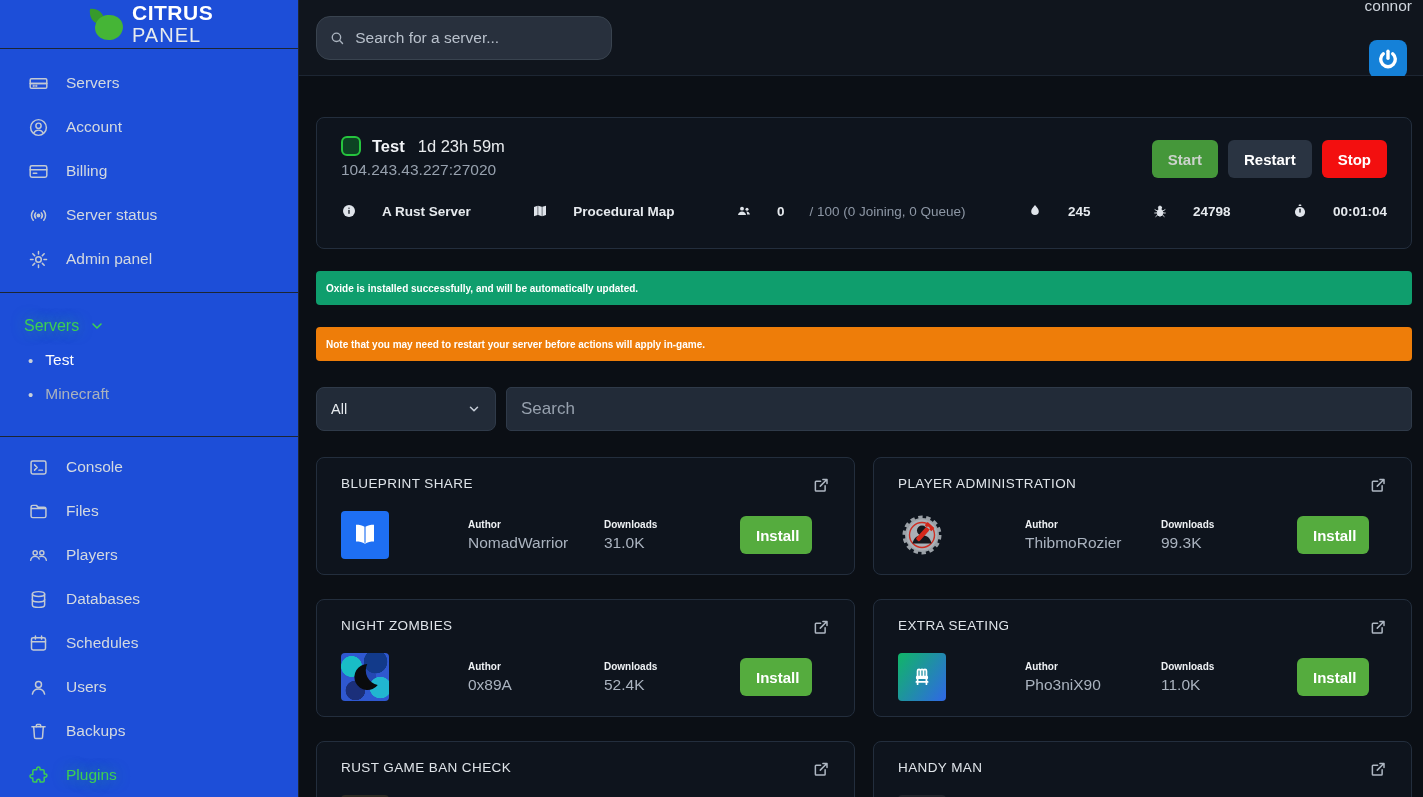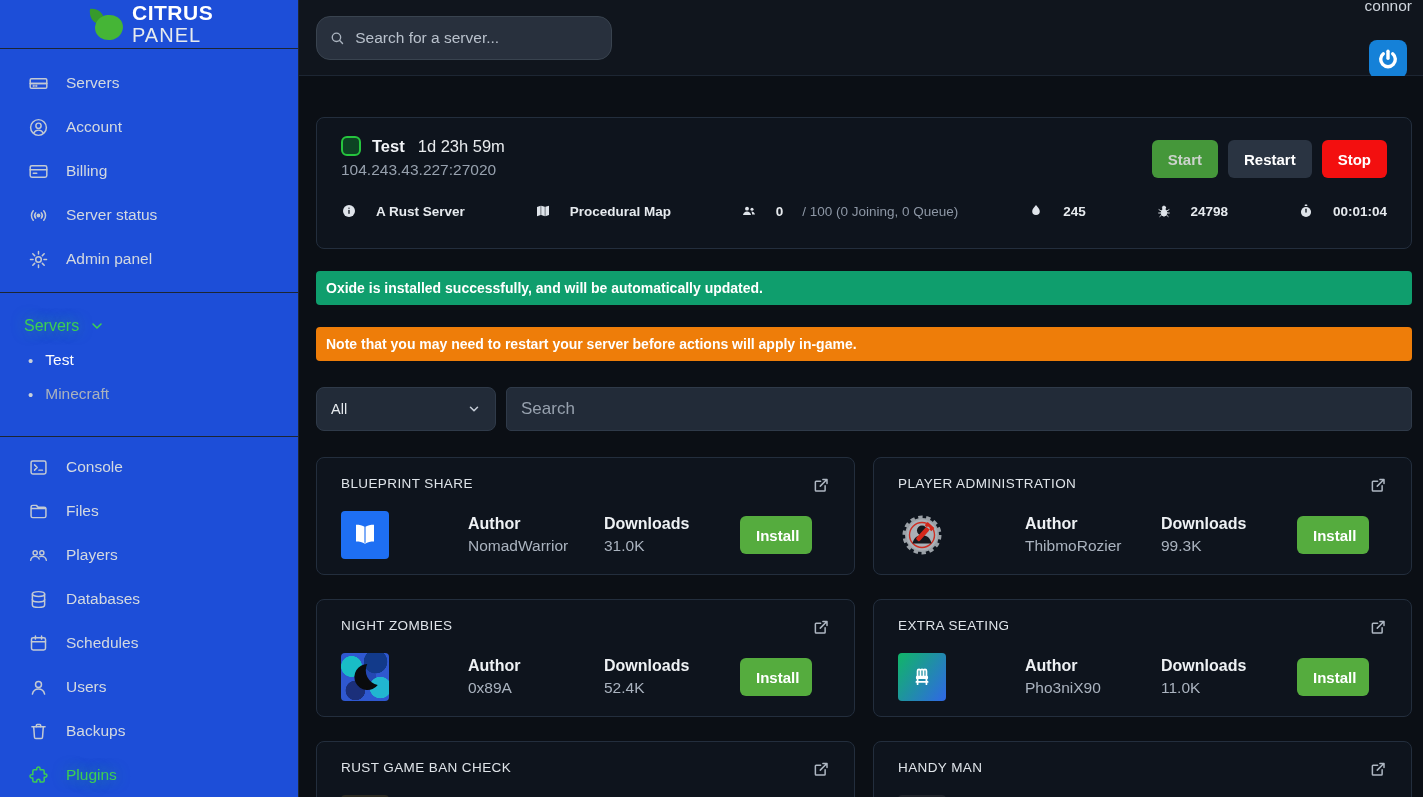"A Rust Server" .stat { gap: 19px -> 25px }
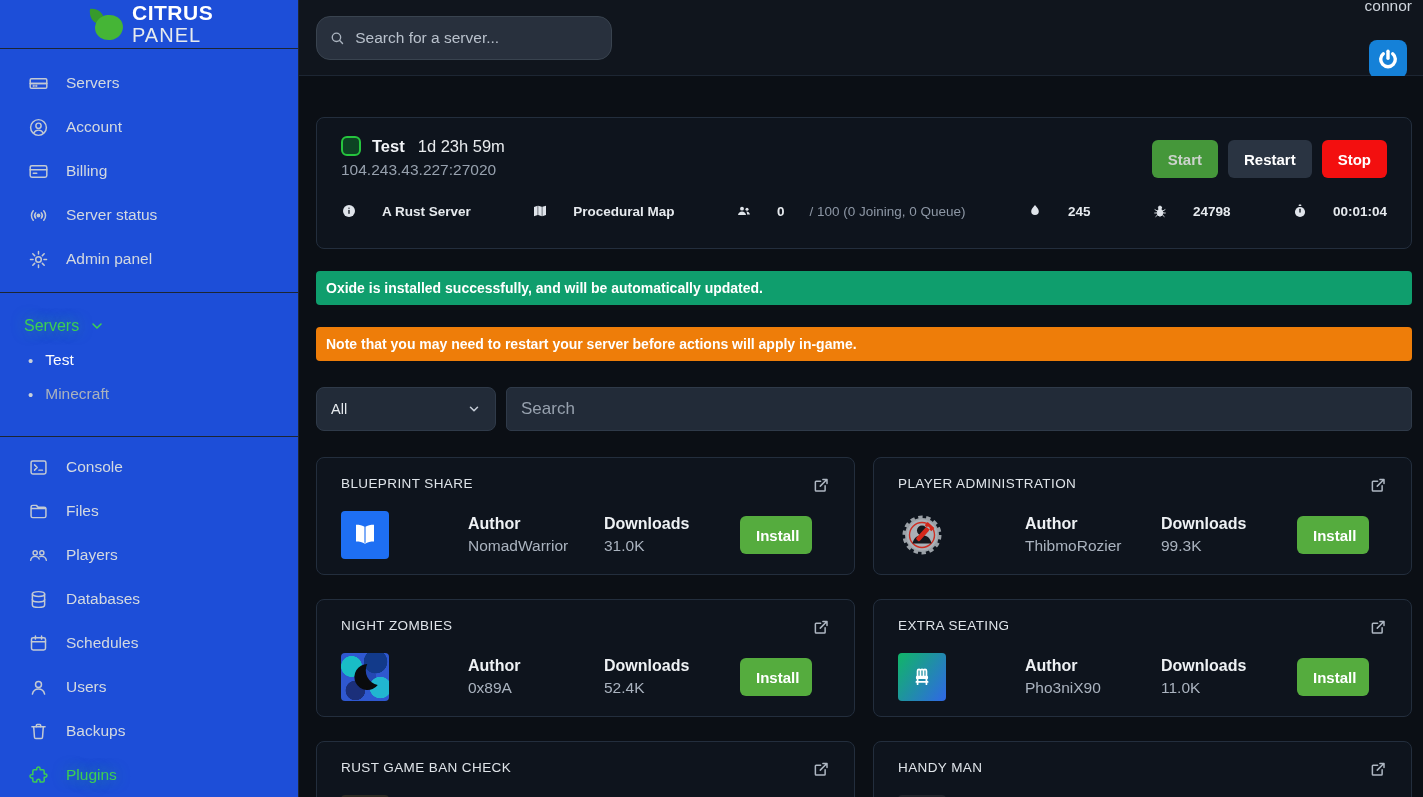"Oxide is installed successfully, and" .alert { font-size: 14px -> 10px }
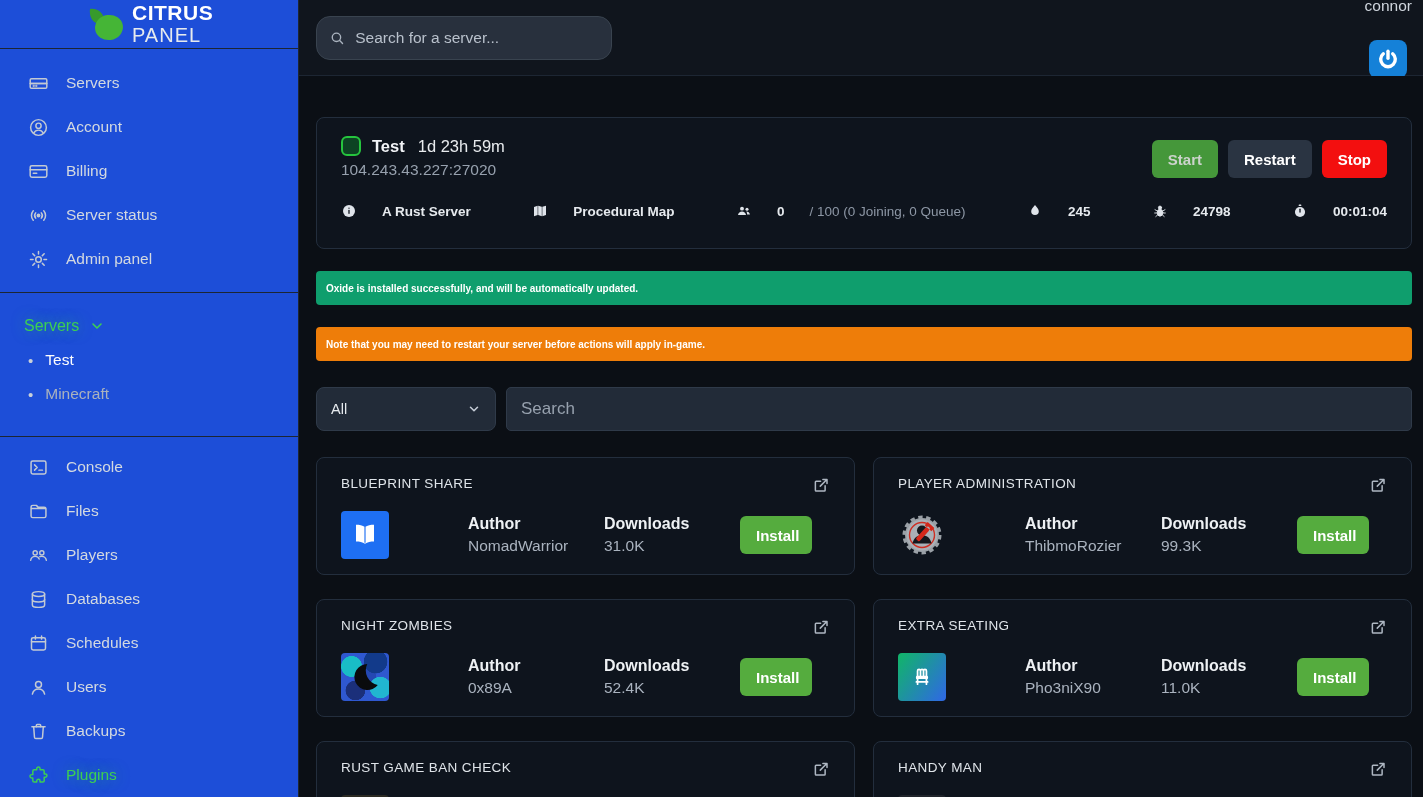"Author" .pc-meta .label { font-size: 16px -> 10px }
